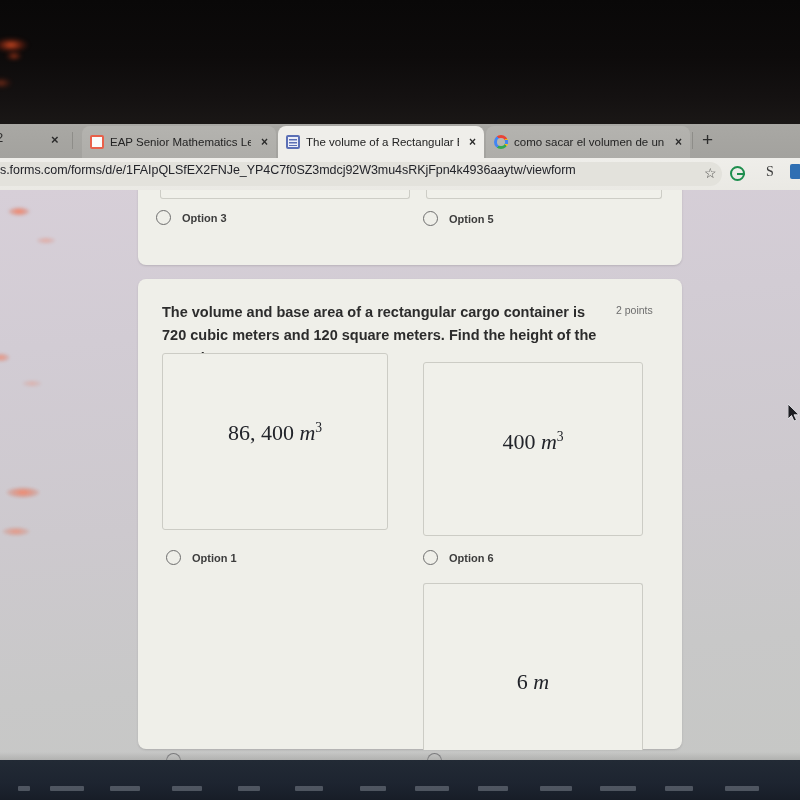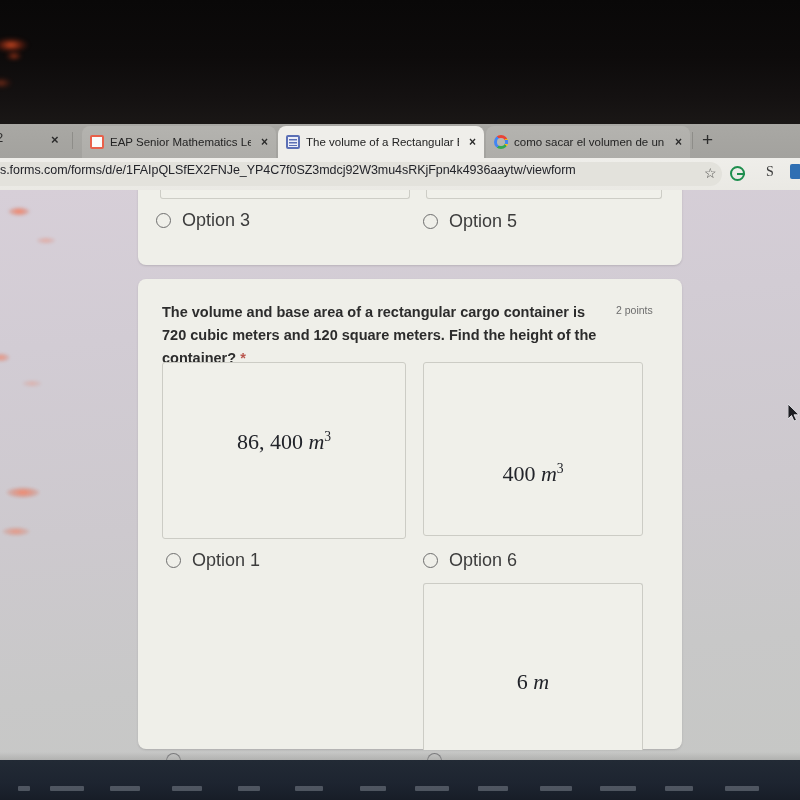"Option 3" .optlabel { font-size: 18px -> 11px; font-weight: none -> bold }
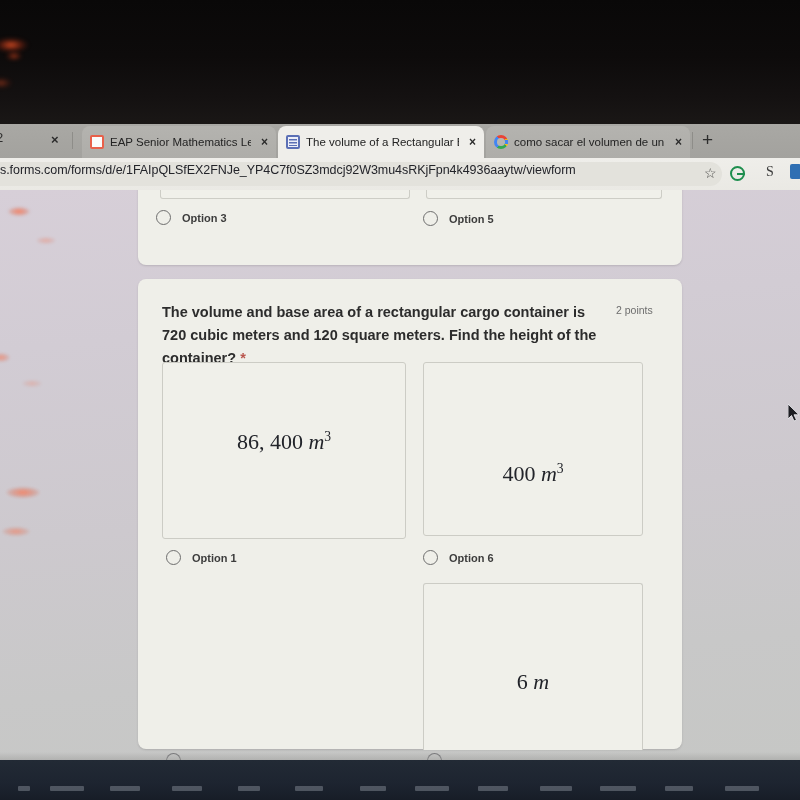"86, 400 m3" div.imgbox { padding-left: 18px -> none; top: 83px -> 74px }
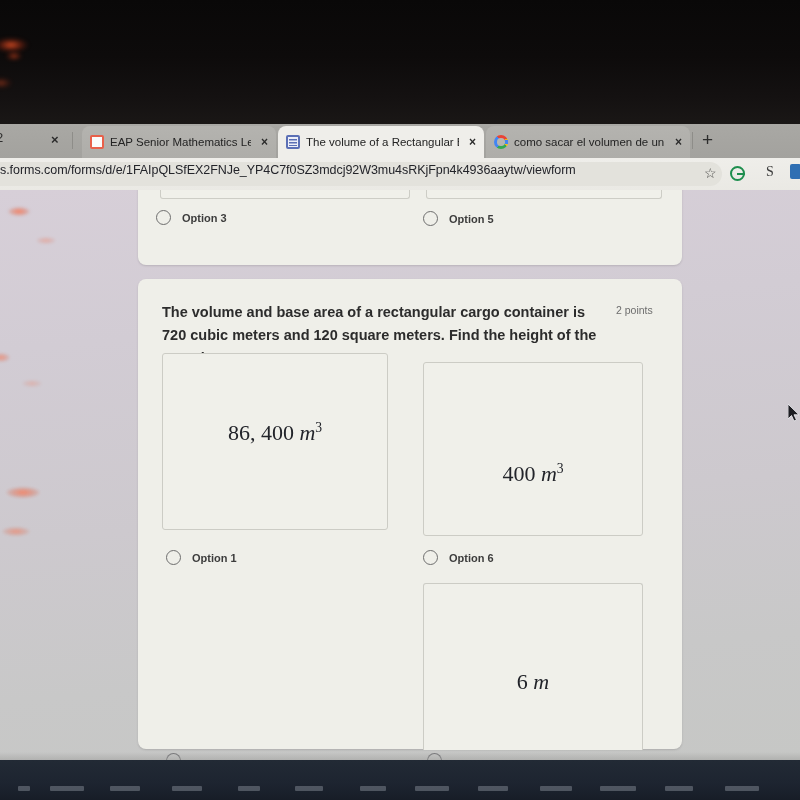"400 m3" div.mathlabel { margin-top: 32px -> none }
